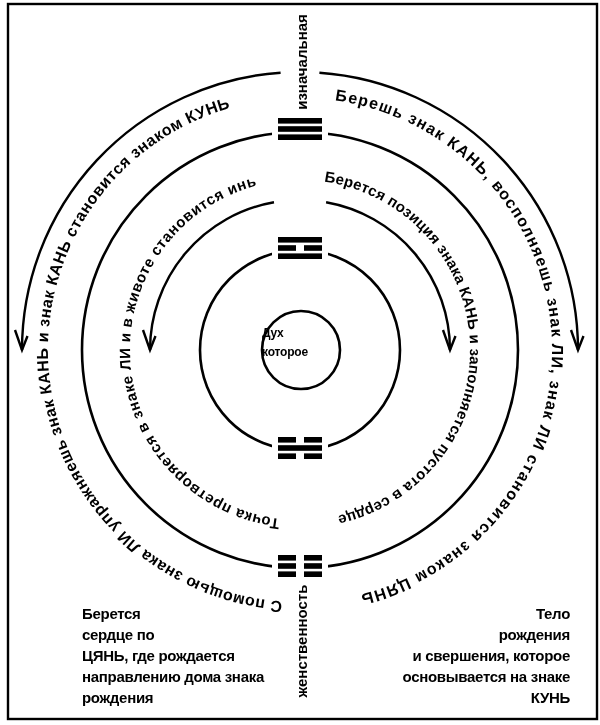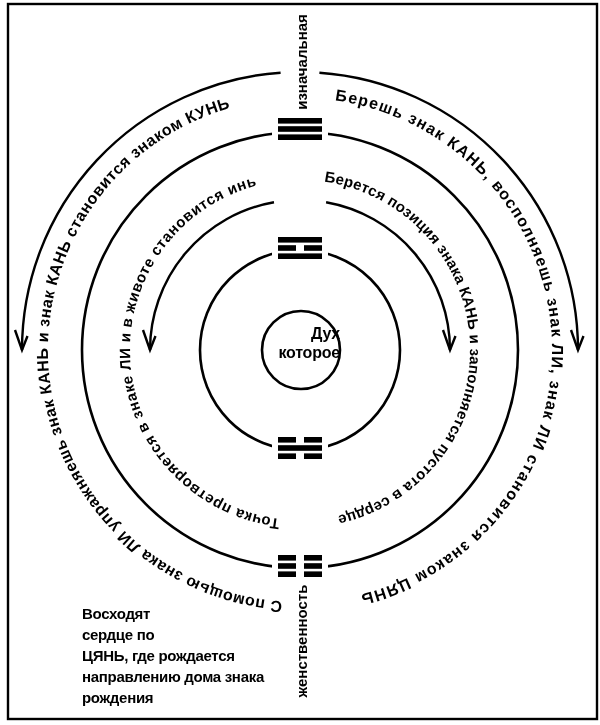"Дух" .center-label { align-items: flex-end -> flex-start; font-size: 16px -> 12px }
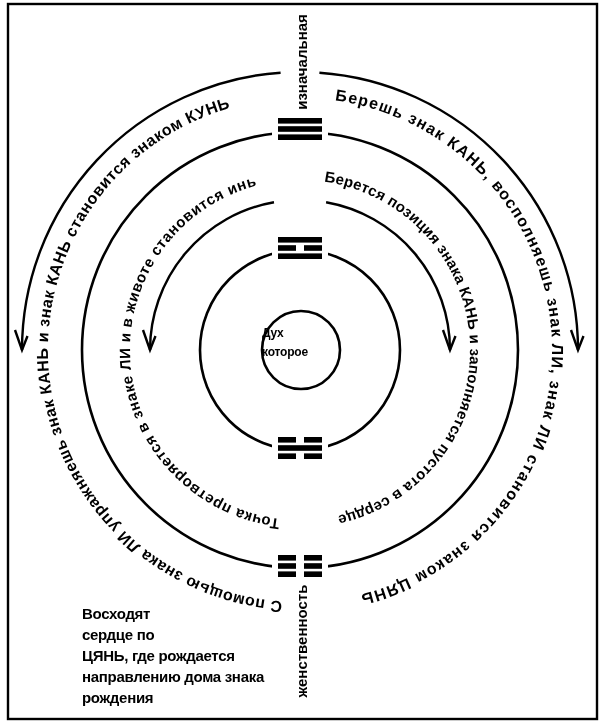"Восходят" div { text: Восходят -> Берется }
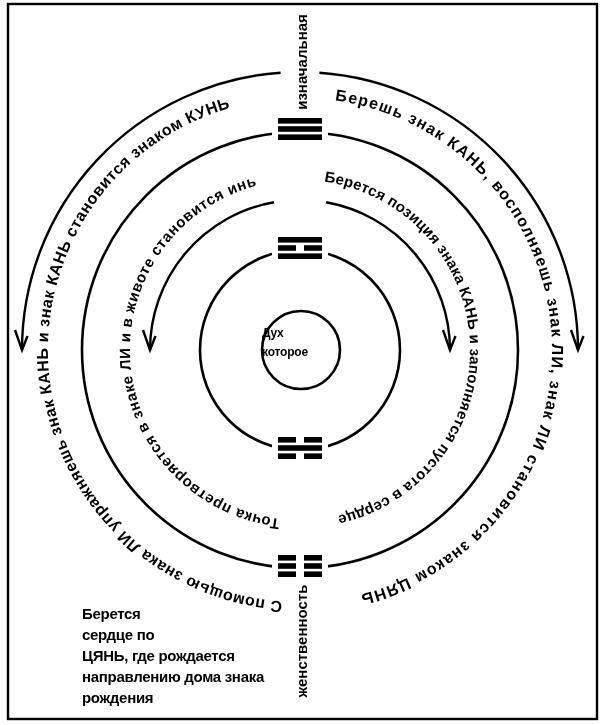"Тело" div.note { html: none -> <div> <div>Тело</div> <div>рождения</div> <div>и свершения, которое</div> <div>основывается на знаке</div> <div>КУНЬ</div> </div> }
